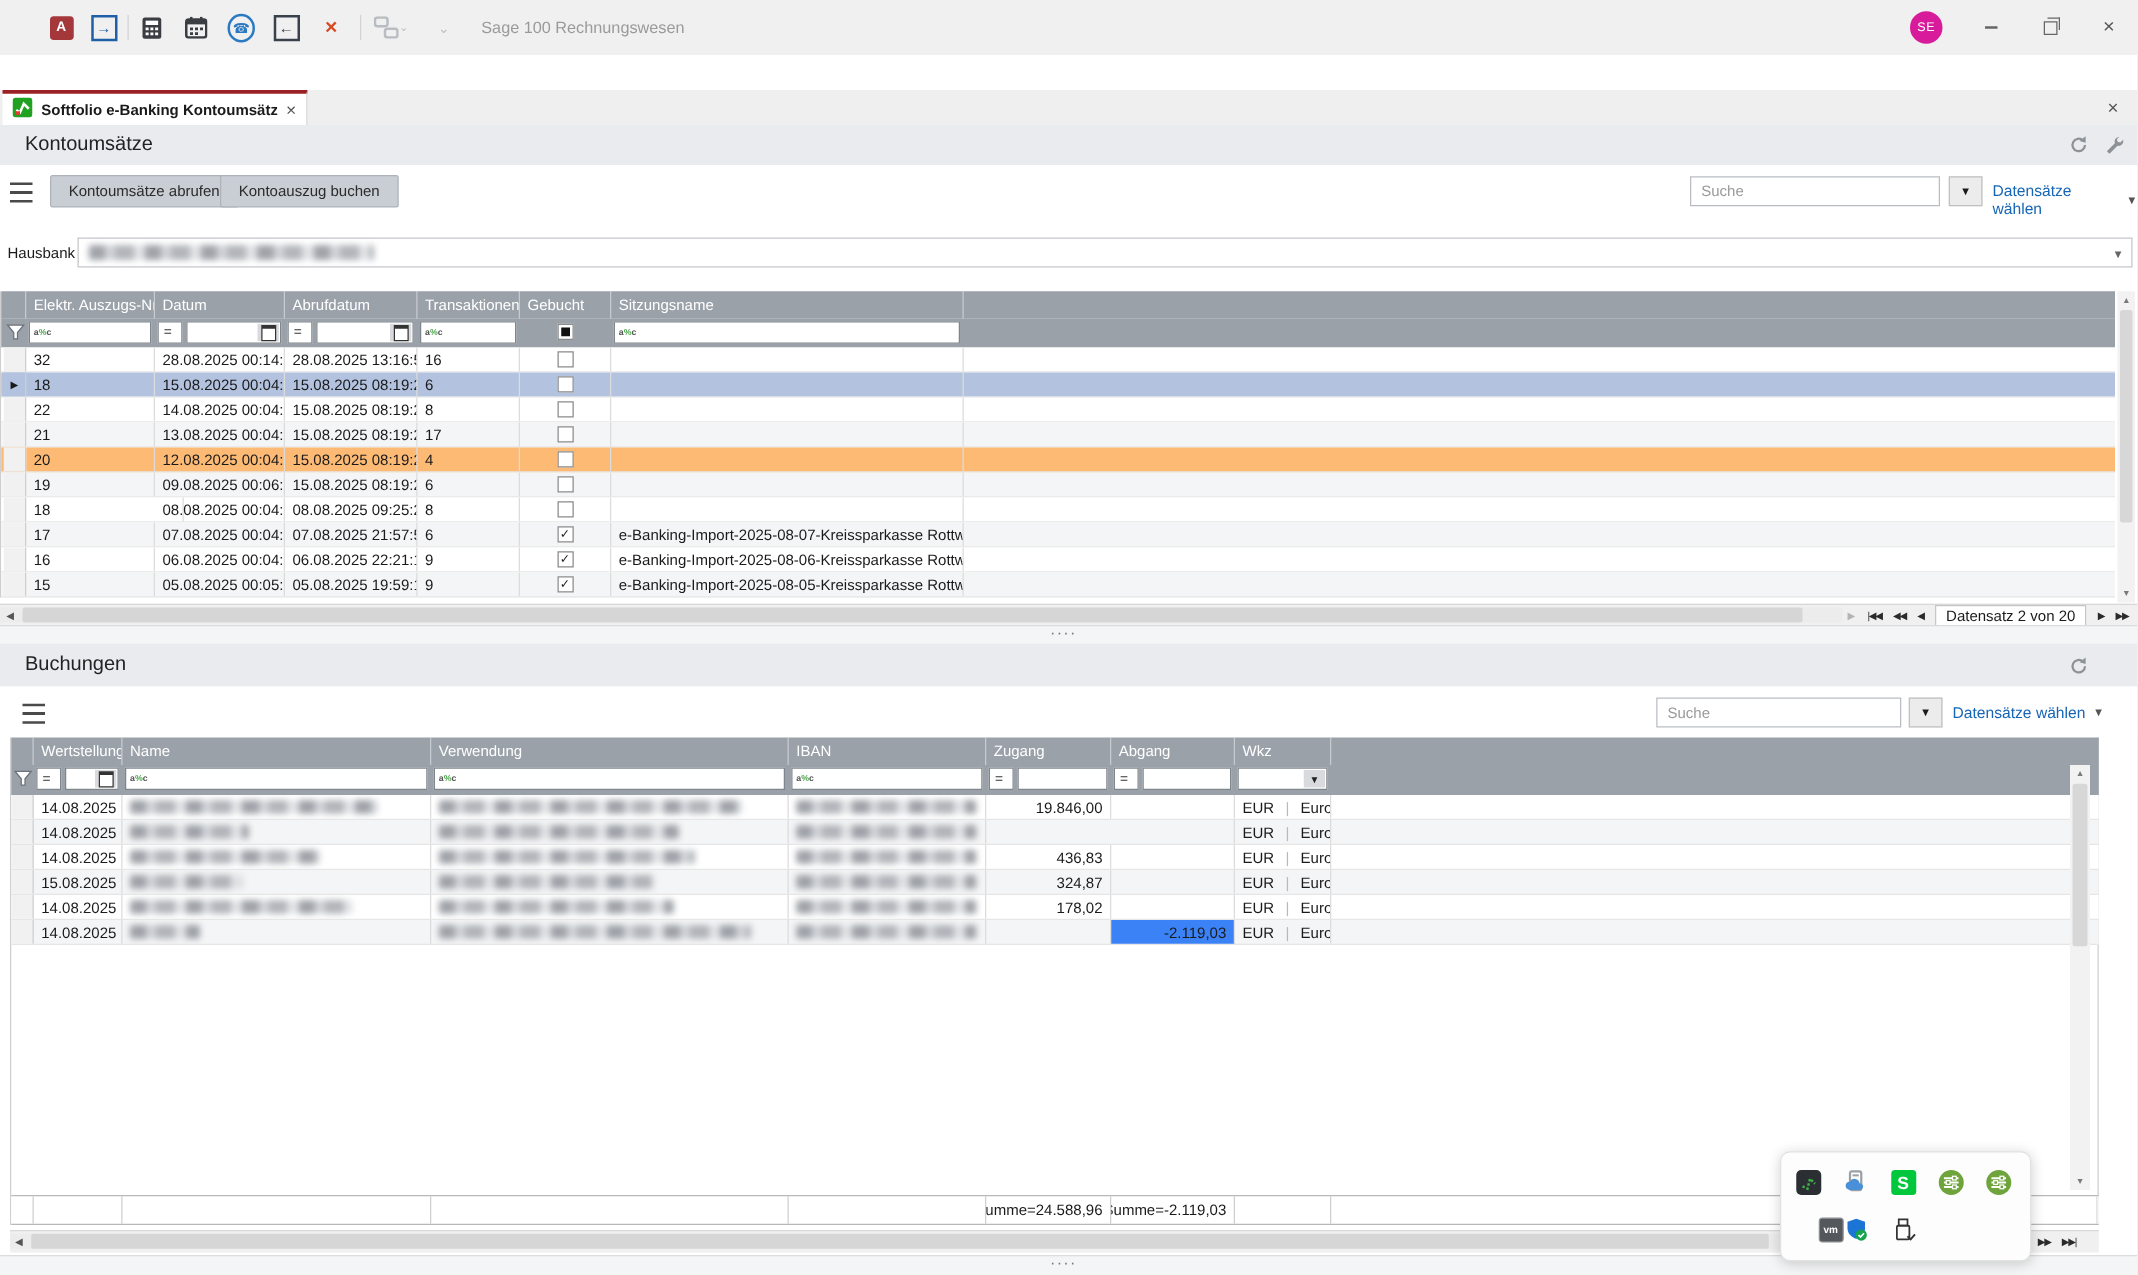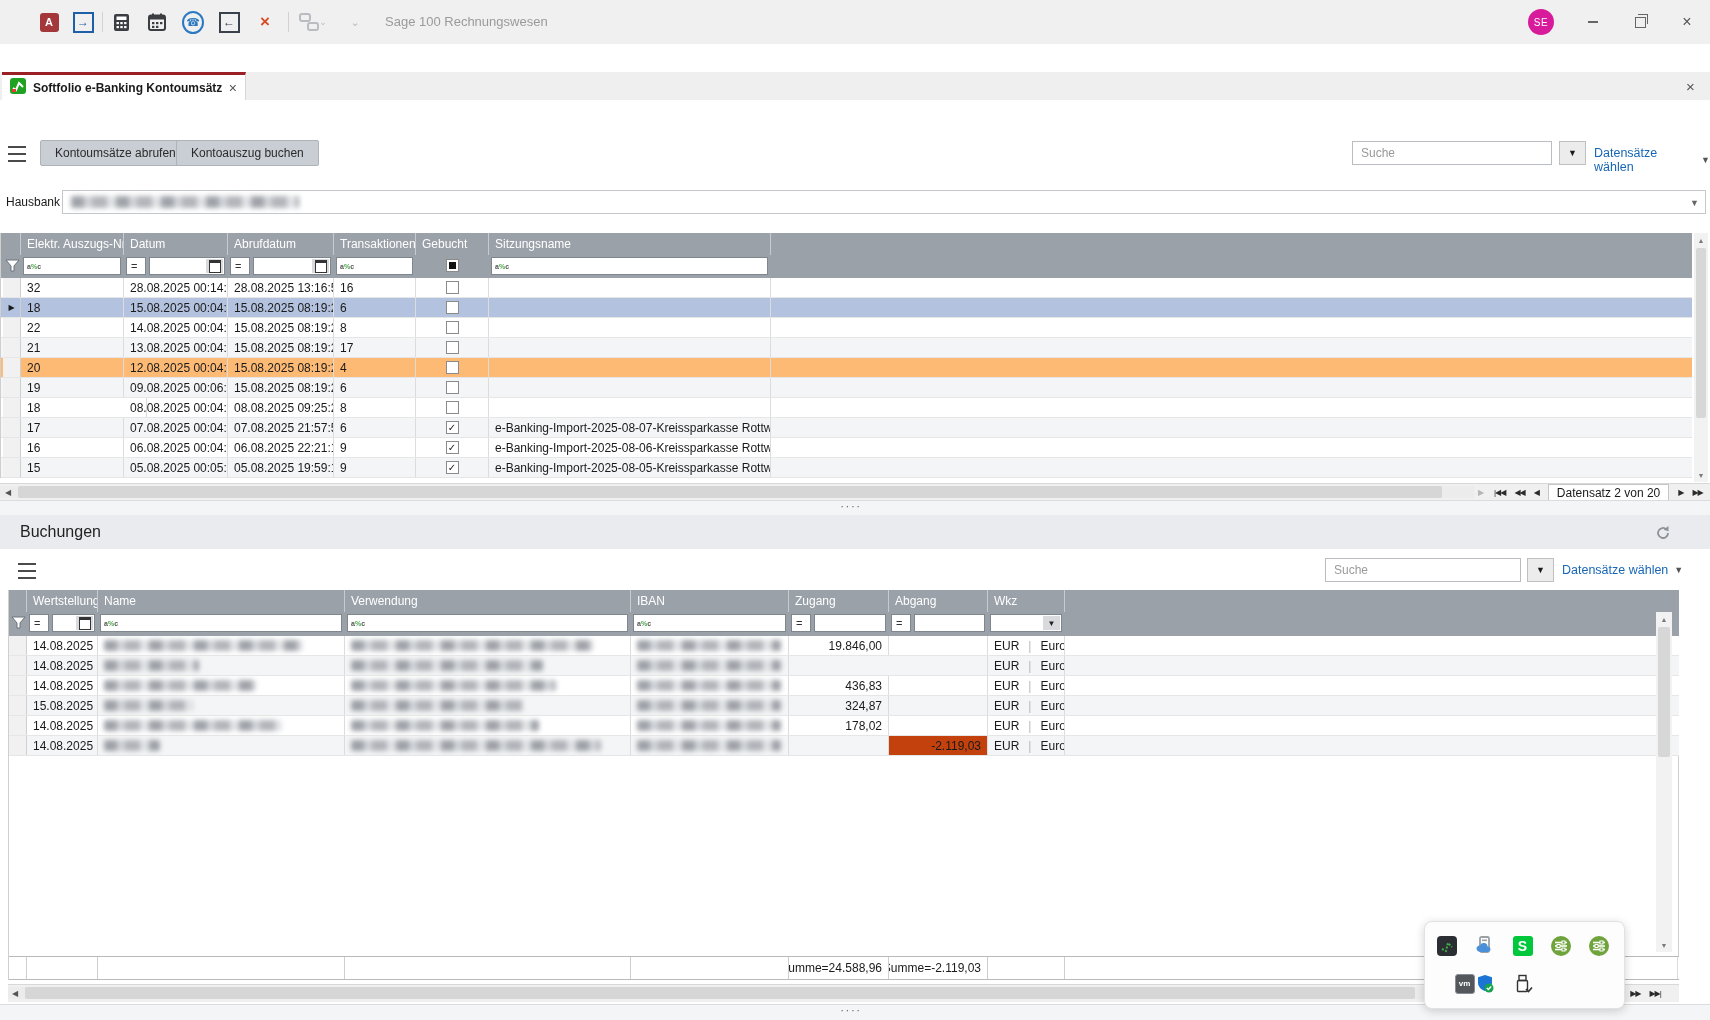"Kontoumsätze" div.abs { html: none -> <div> <div>Kontoumsätze</div> <div> <svg> <path></path> <polygon></polygon> </svg> </div> <div> <svg> <path></path> </svg> </div> </div> }
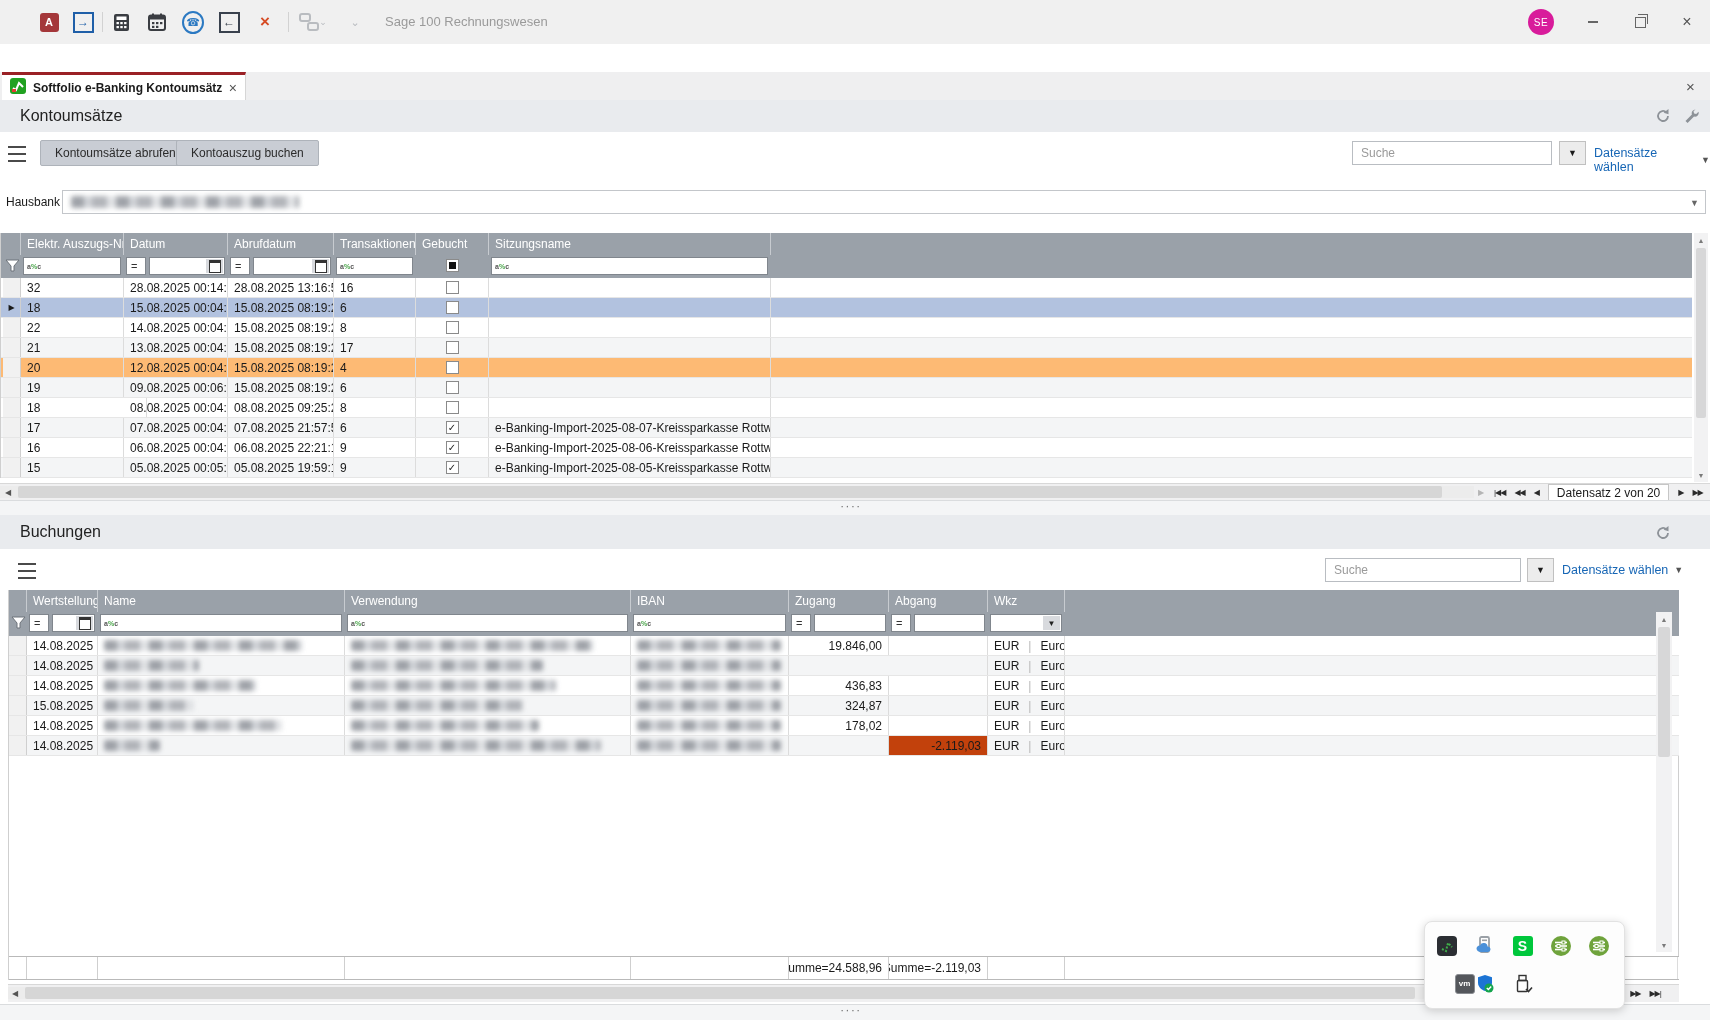"-2.119,03" div.g-cell { background: #c2410c -> #3b82f6 }
